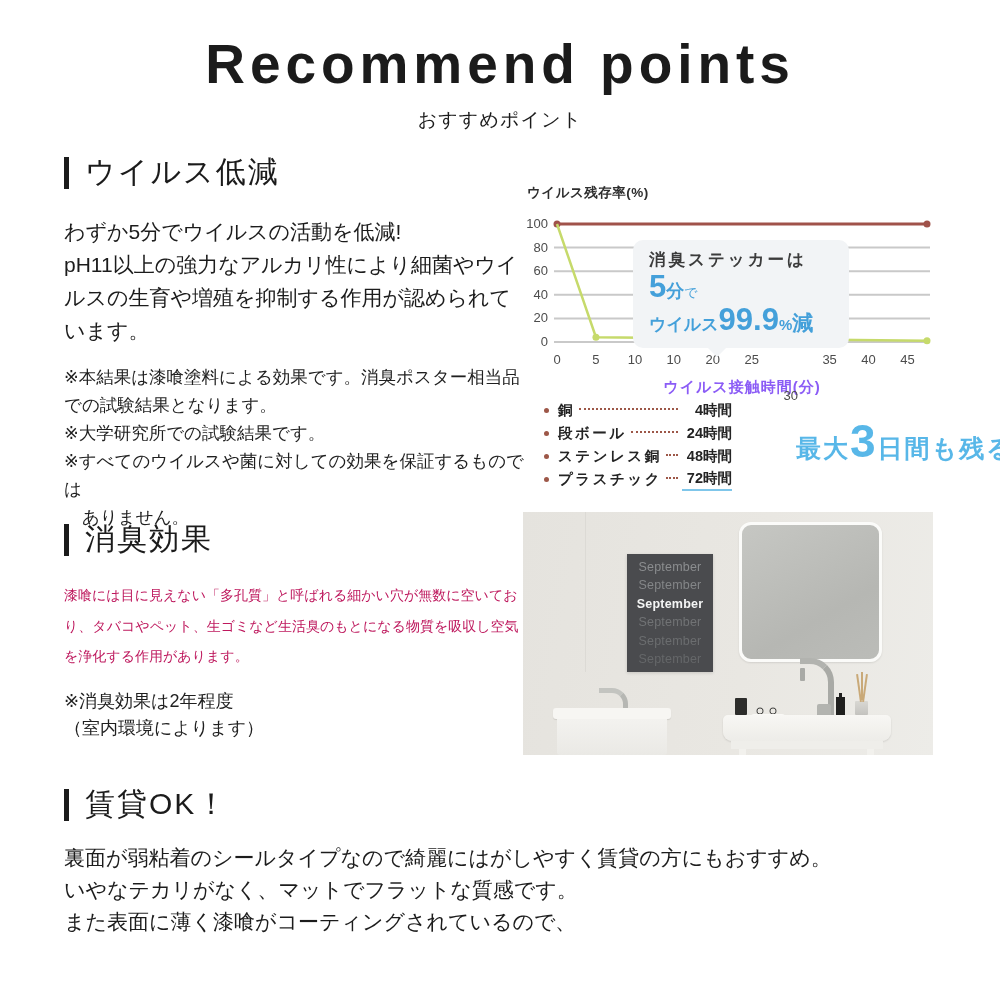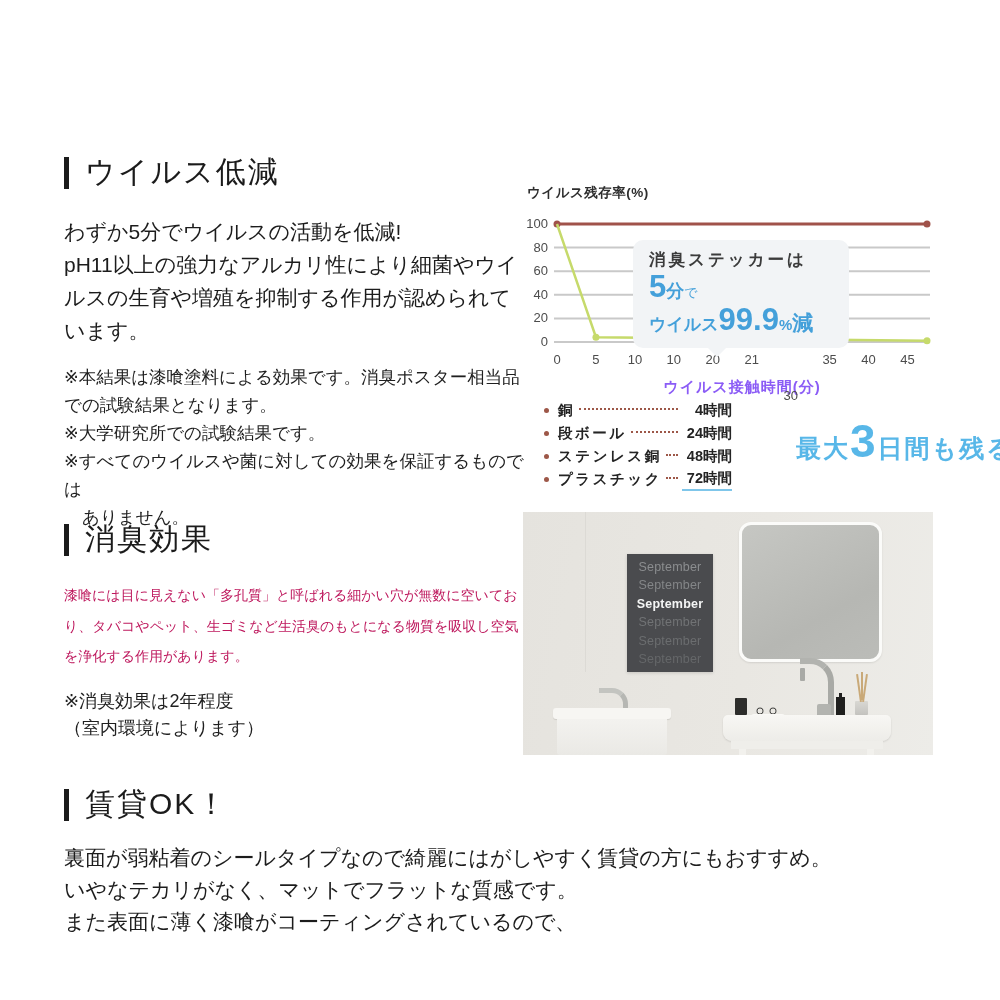"Recommend points" div.header { html: none -> <div> <div>Recommend points</div> <div>おすすめポイント</div> </div> }
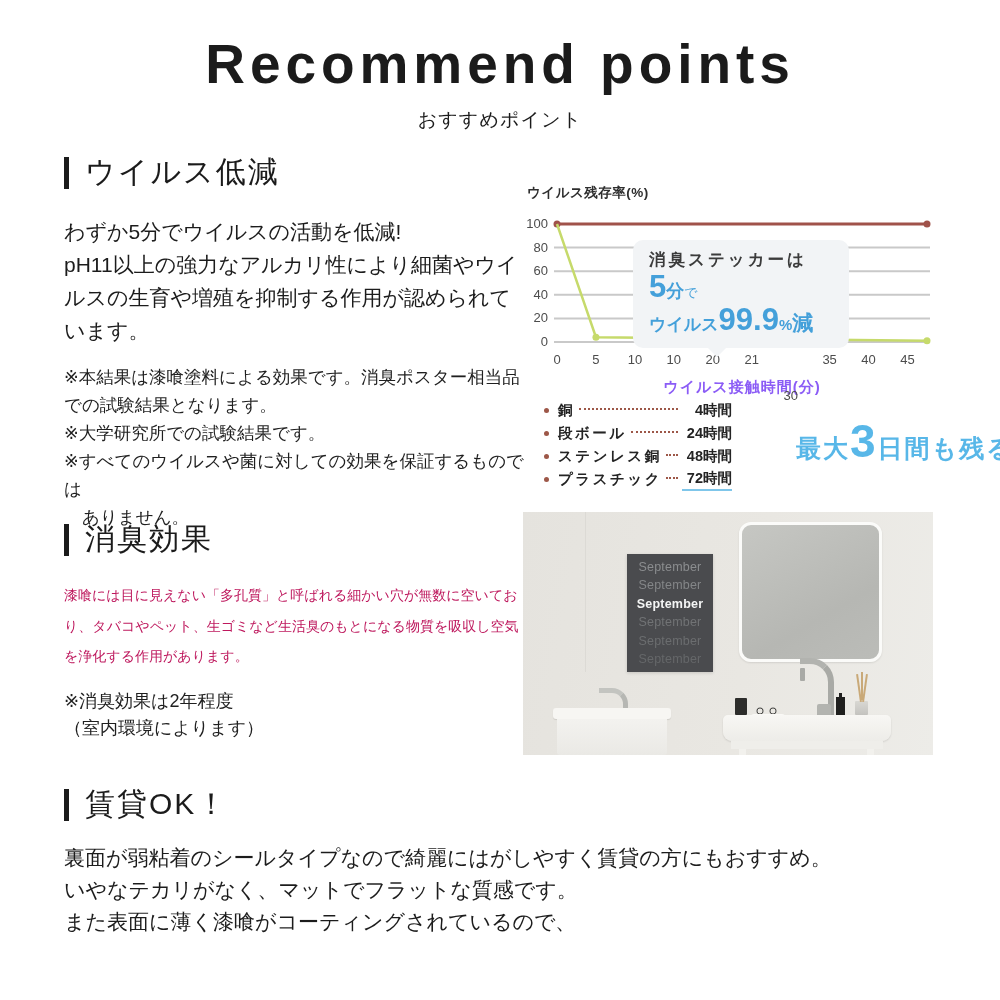"21" span.xtick { text: 21 -> 25 }
